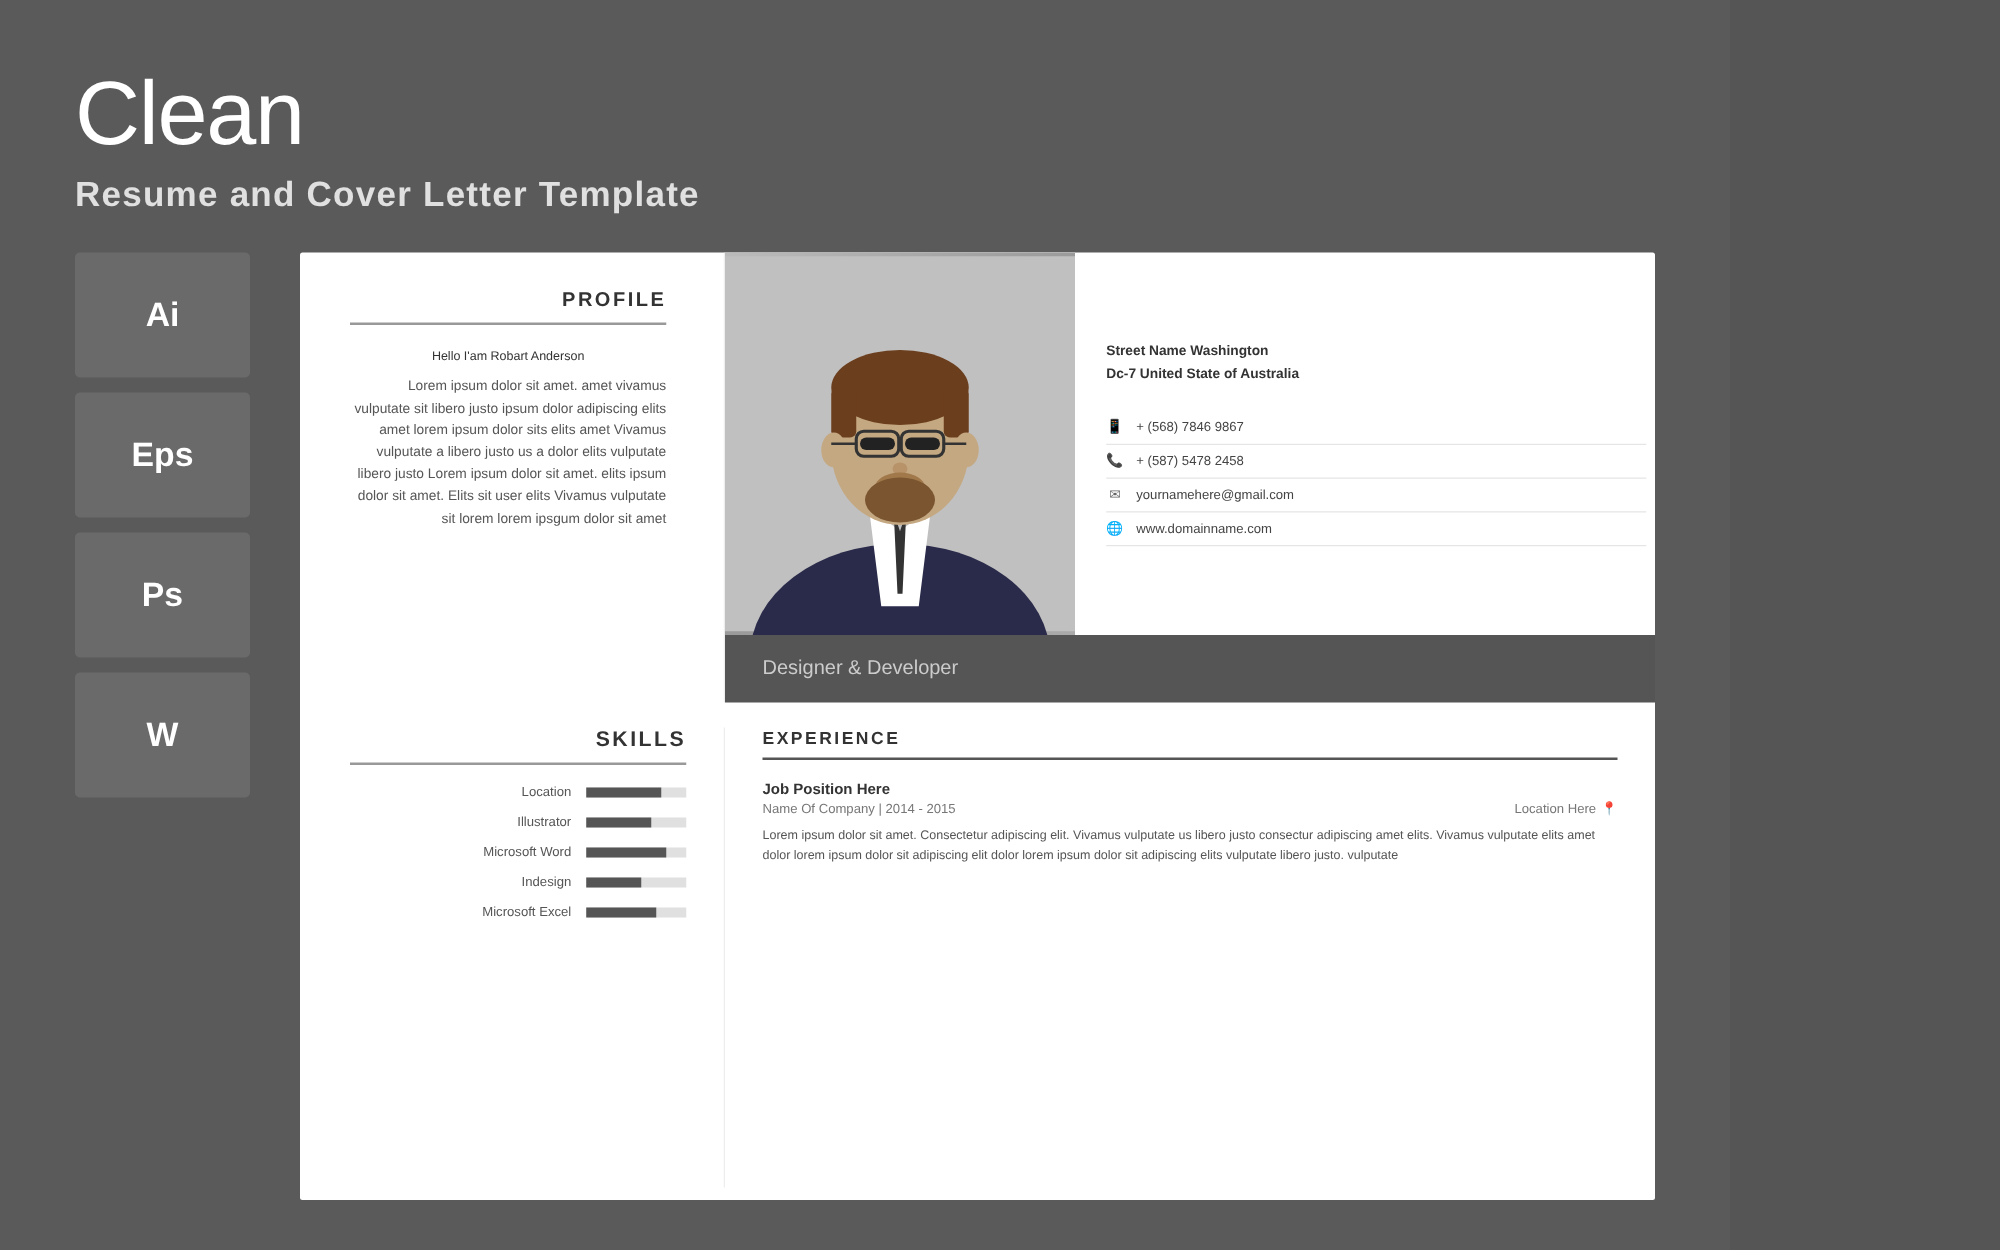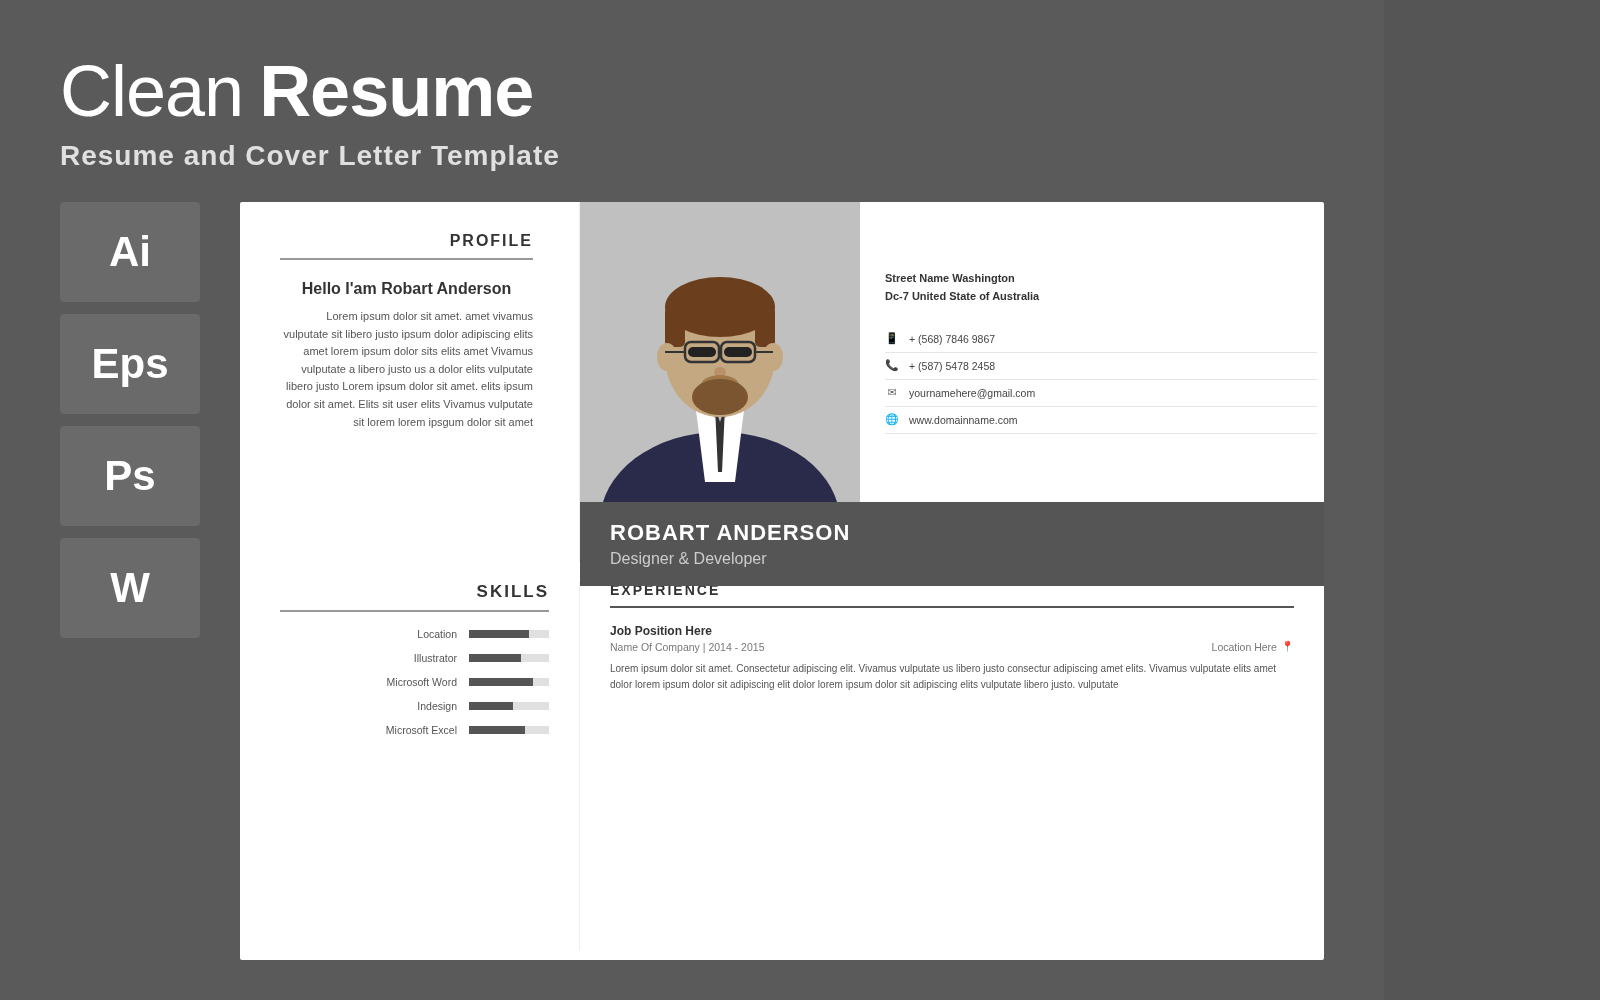"Resume" span.title-resume { html: <span>Resume</span> -> none }
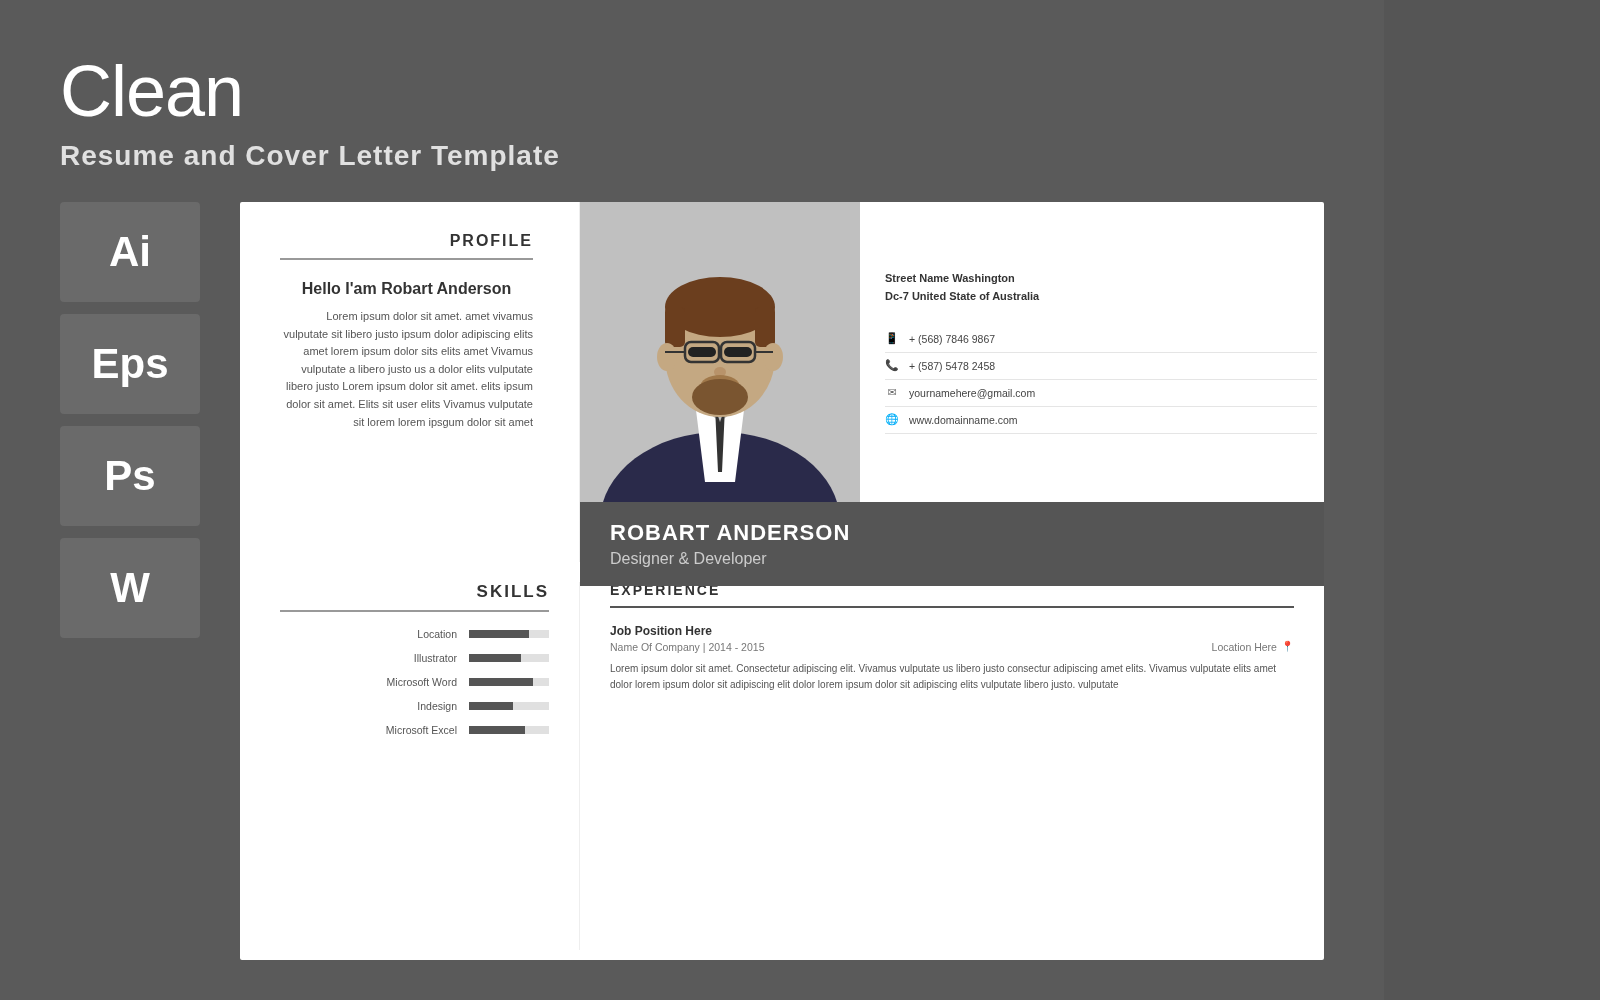"Ai" .format-badge span { font-size: 42px -> 27px }
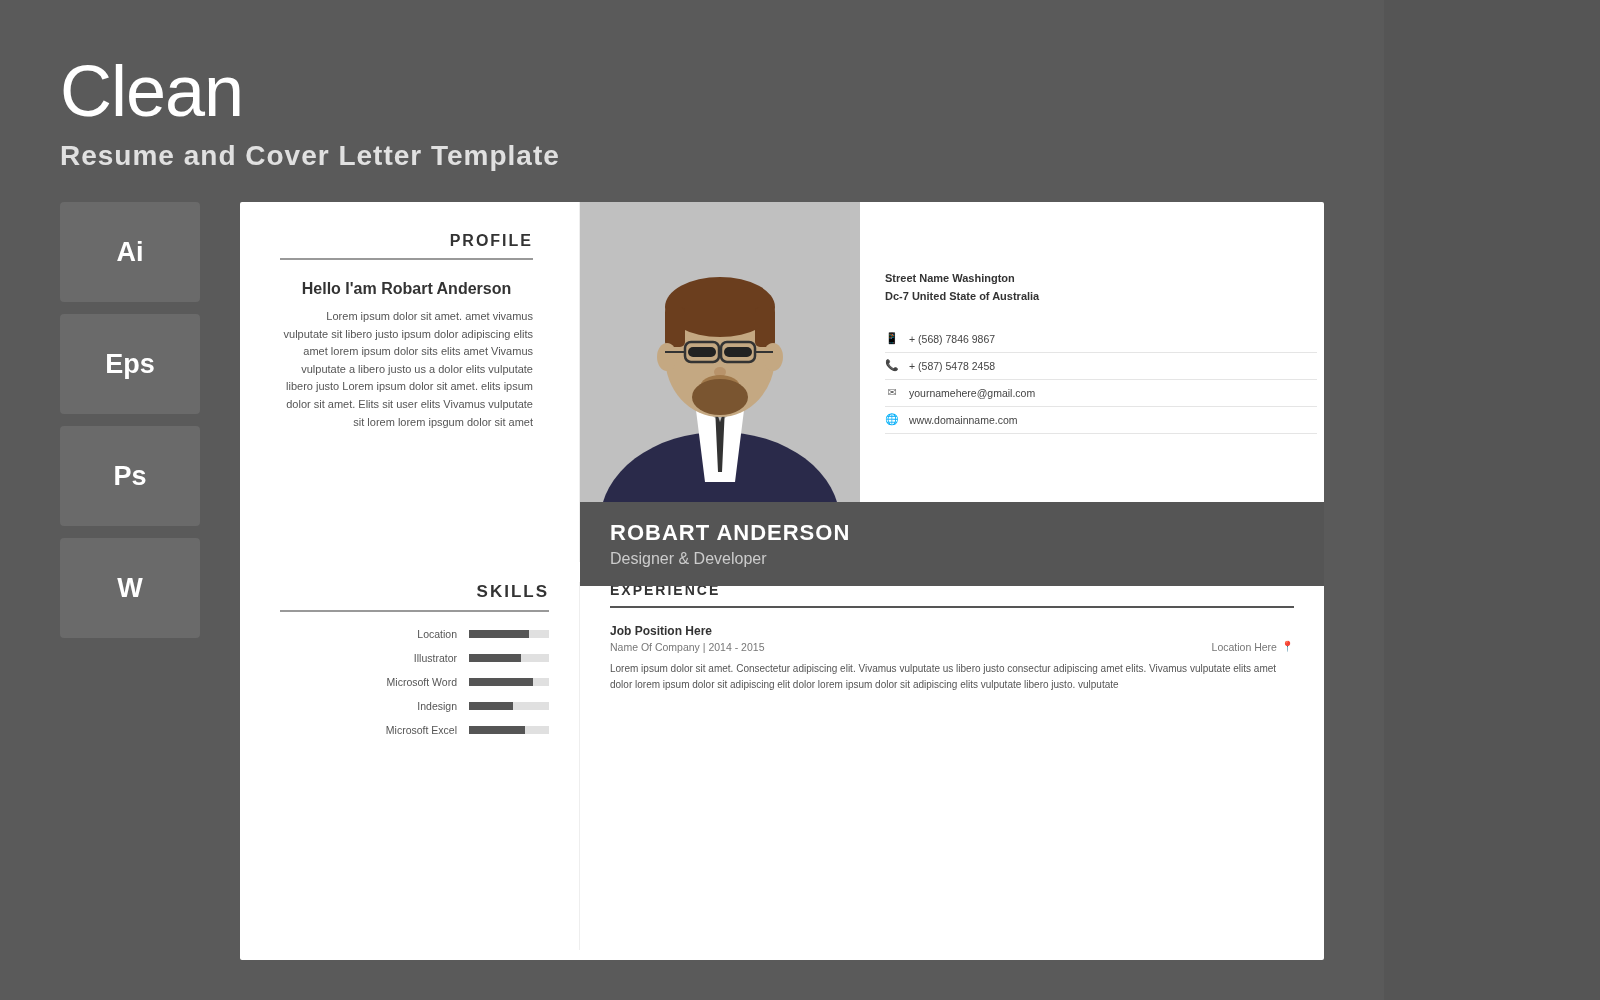"Hello I'am Robart Anderson" .profile-hello { font-size: 16px -> 10px; font-weight: 700 -> 400 }
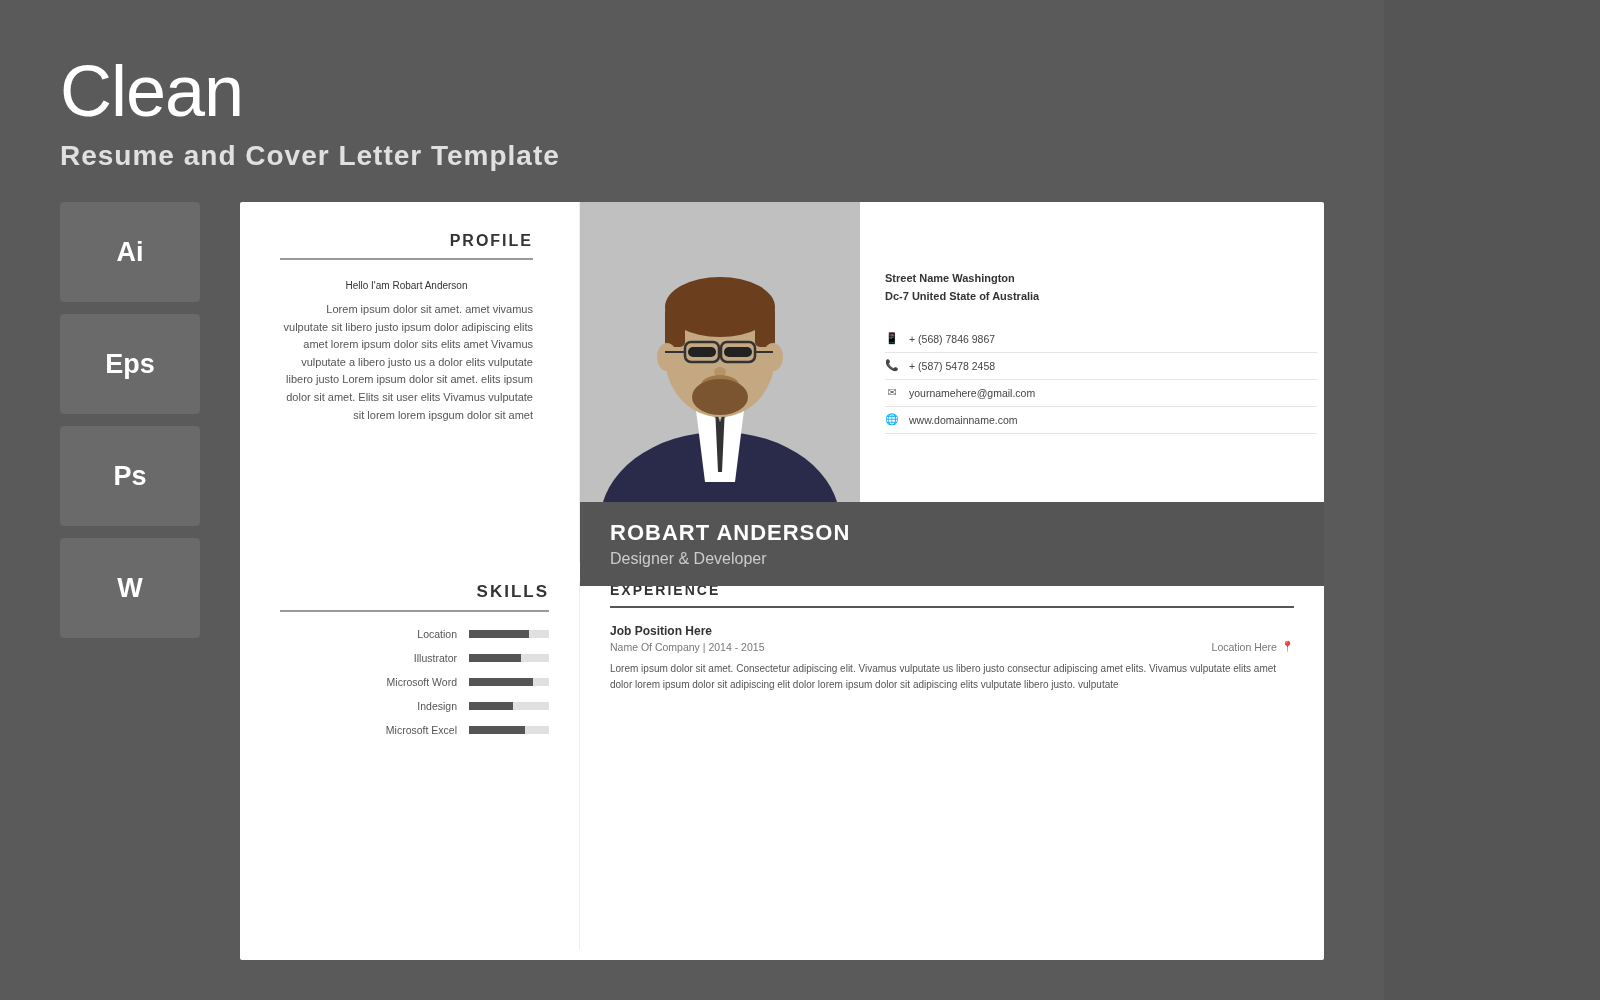"ROBART ANDERSON" div.person-name { html: <div>ROBART ANDERSON</div> -> none }
